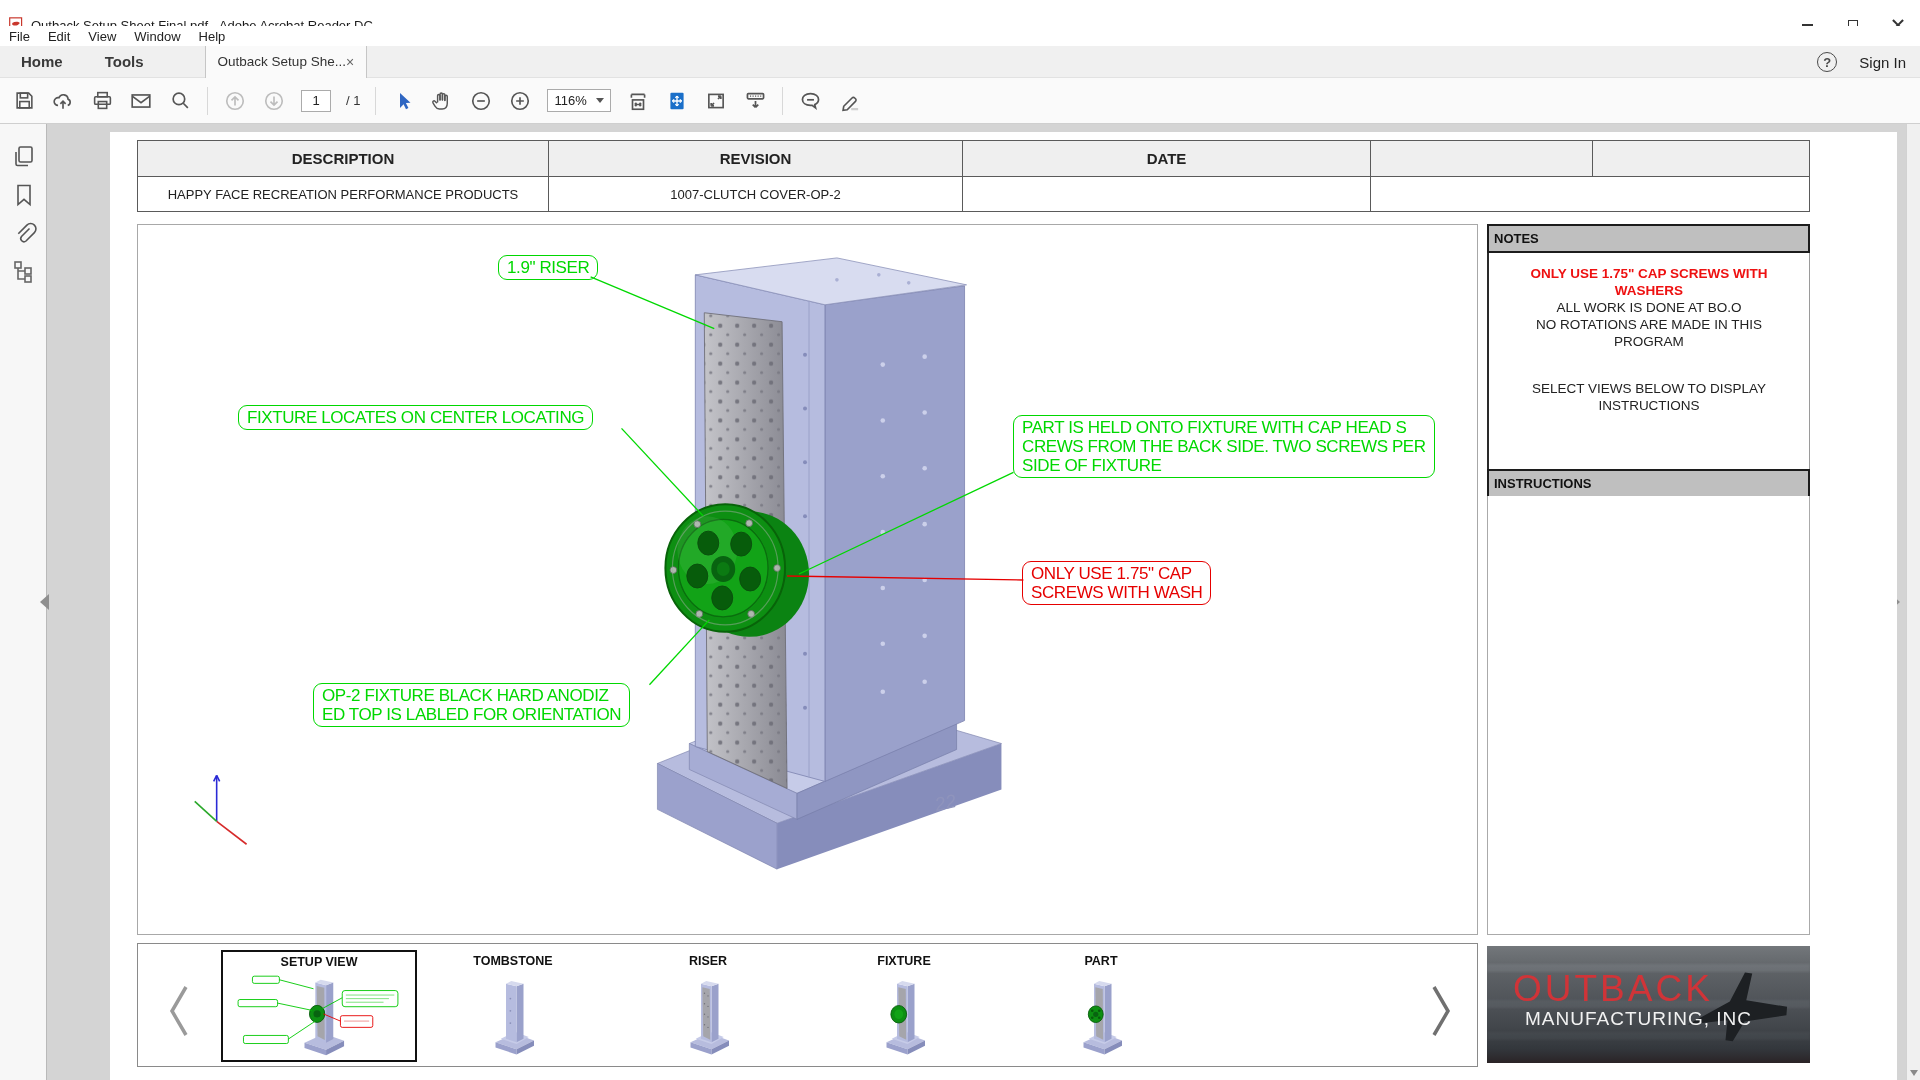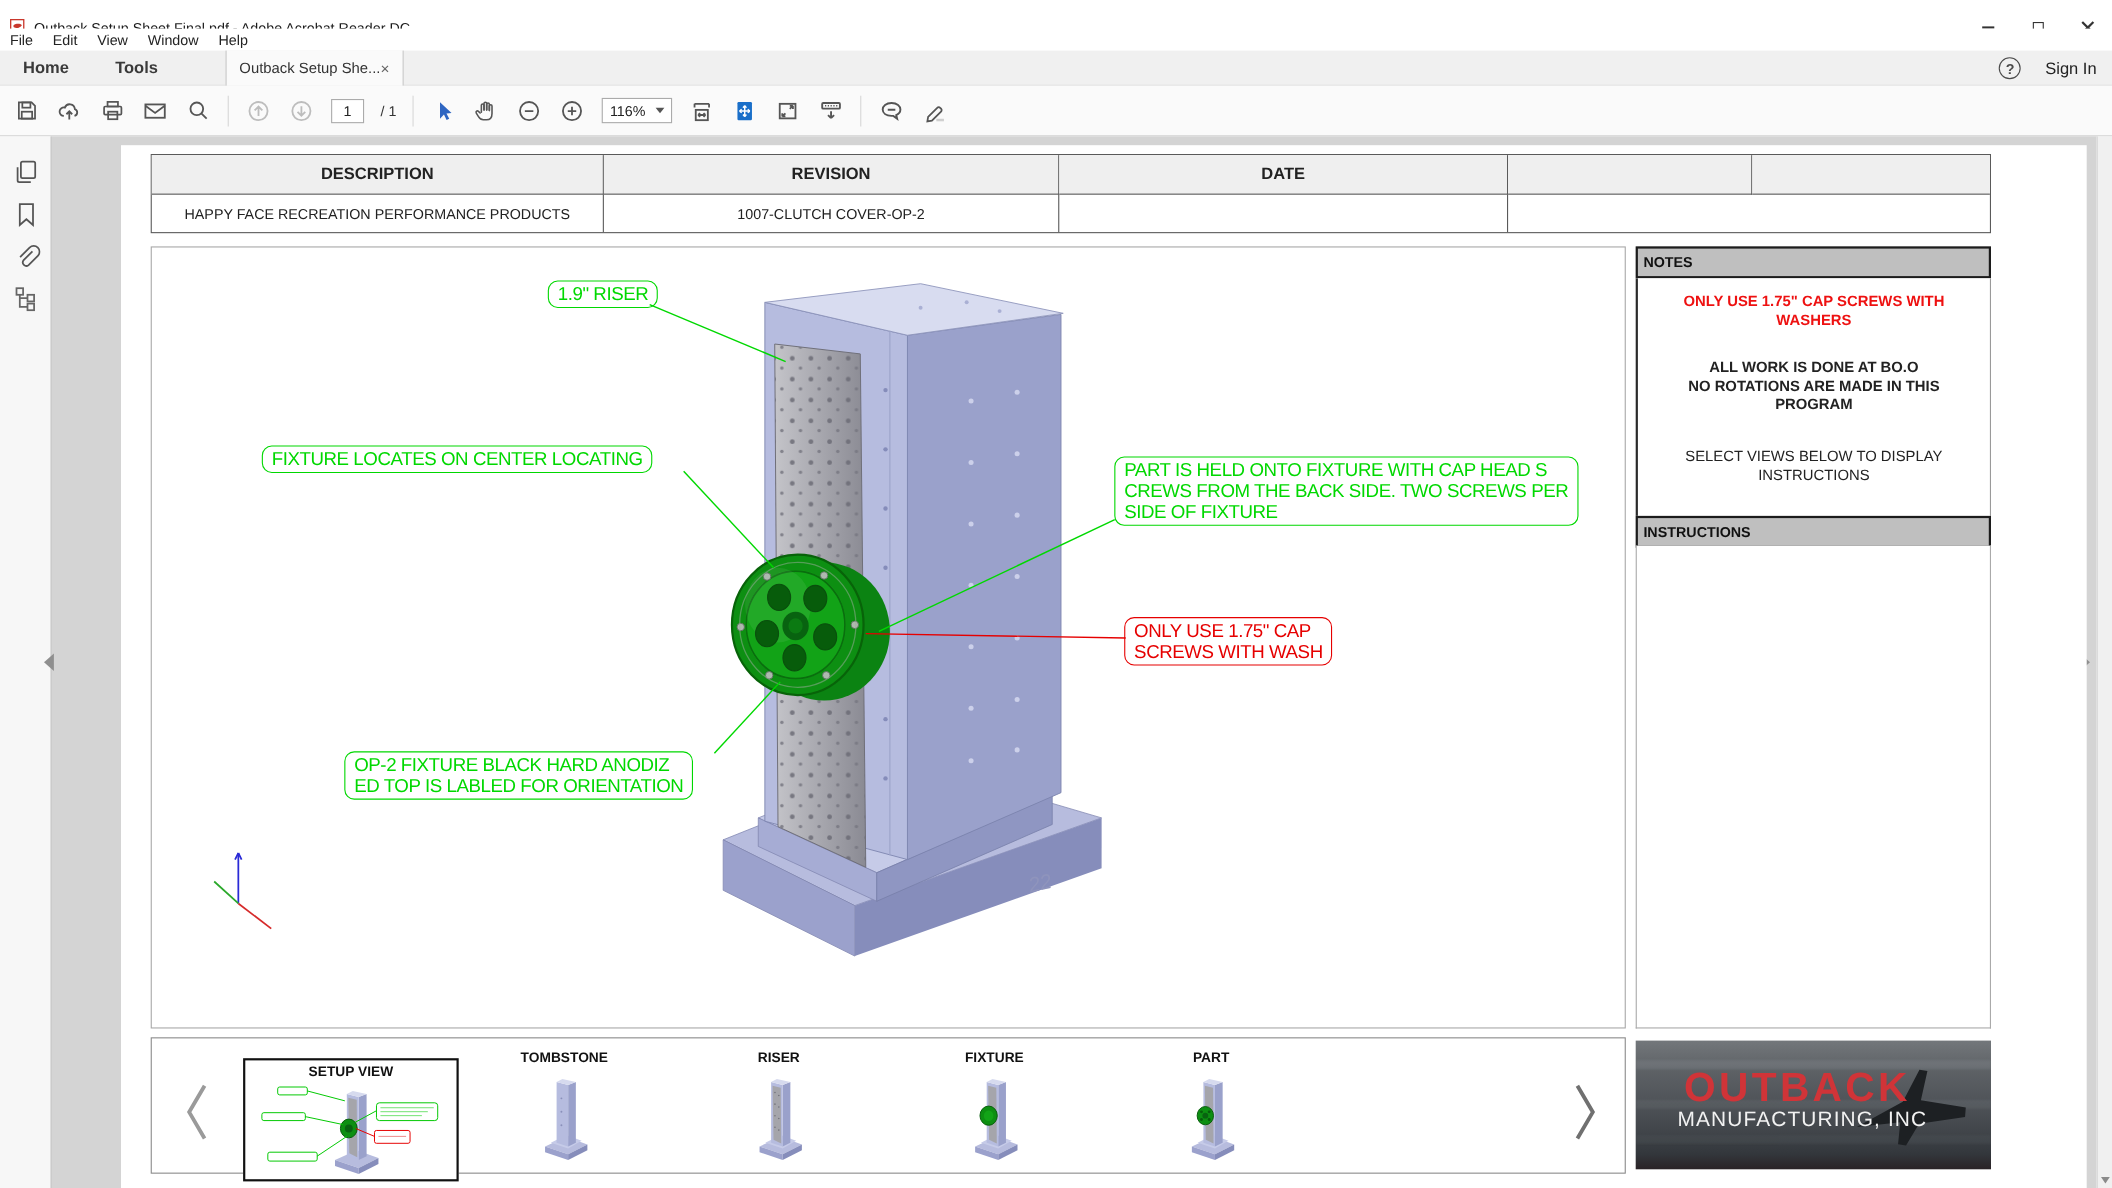"ALL WORK IS DONE AT" #notes-body .n2 { font-weight: bold -> none; margin-top: 26px -> none }
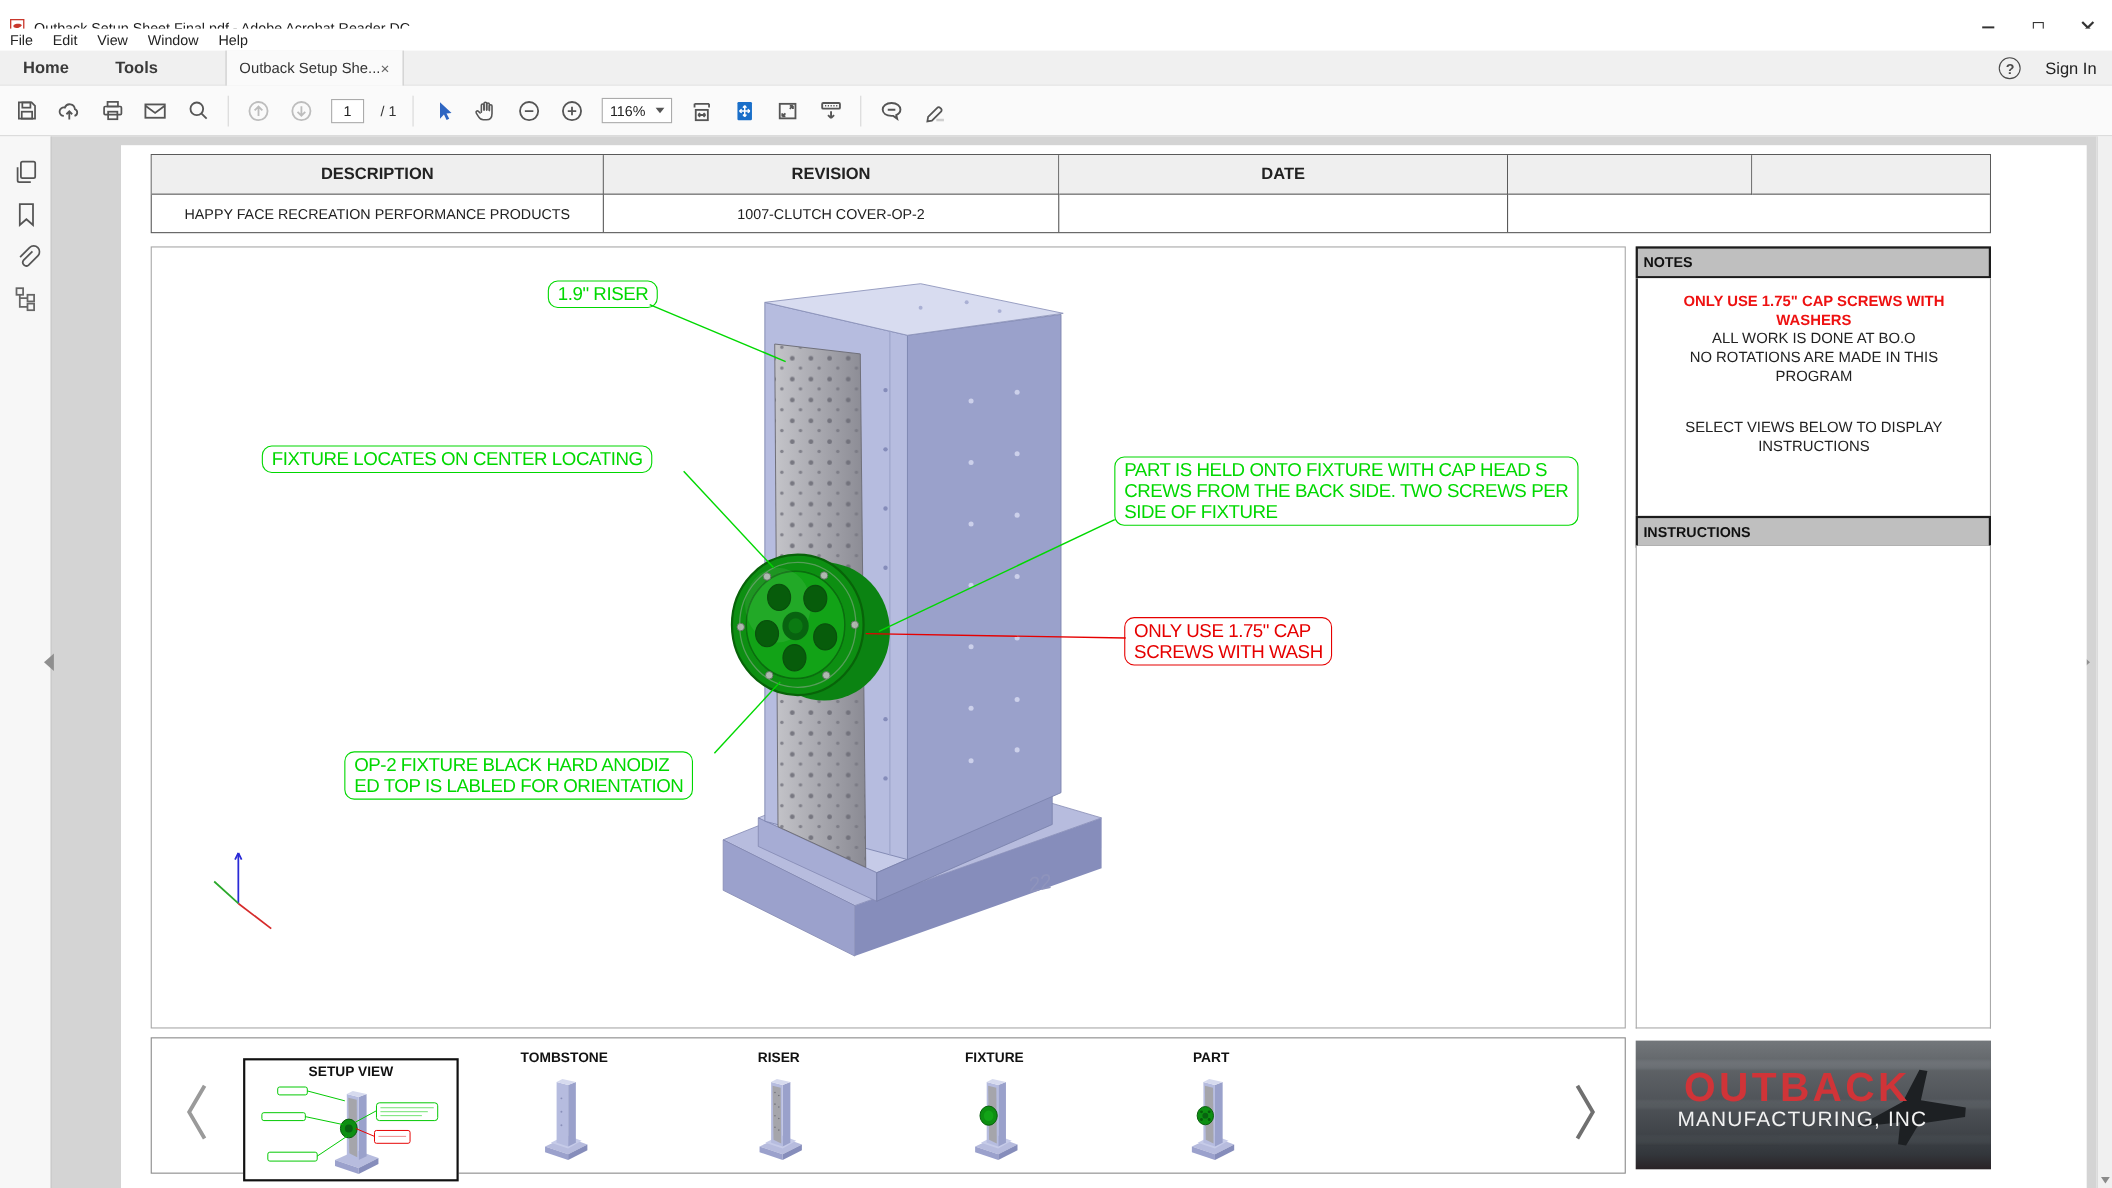"SETUP VIEW" #setup-thumb { top: 18px -> 6px }
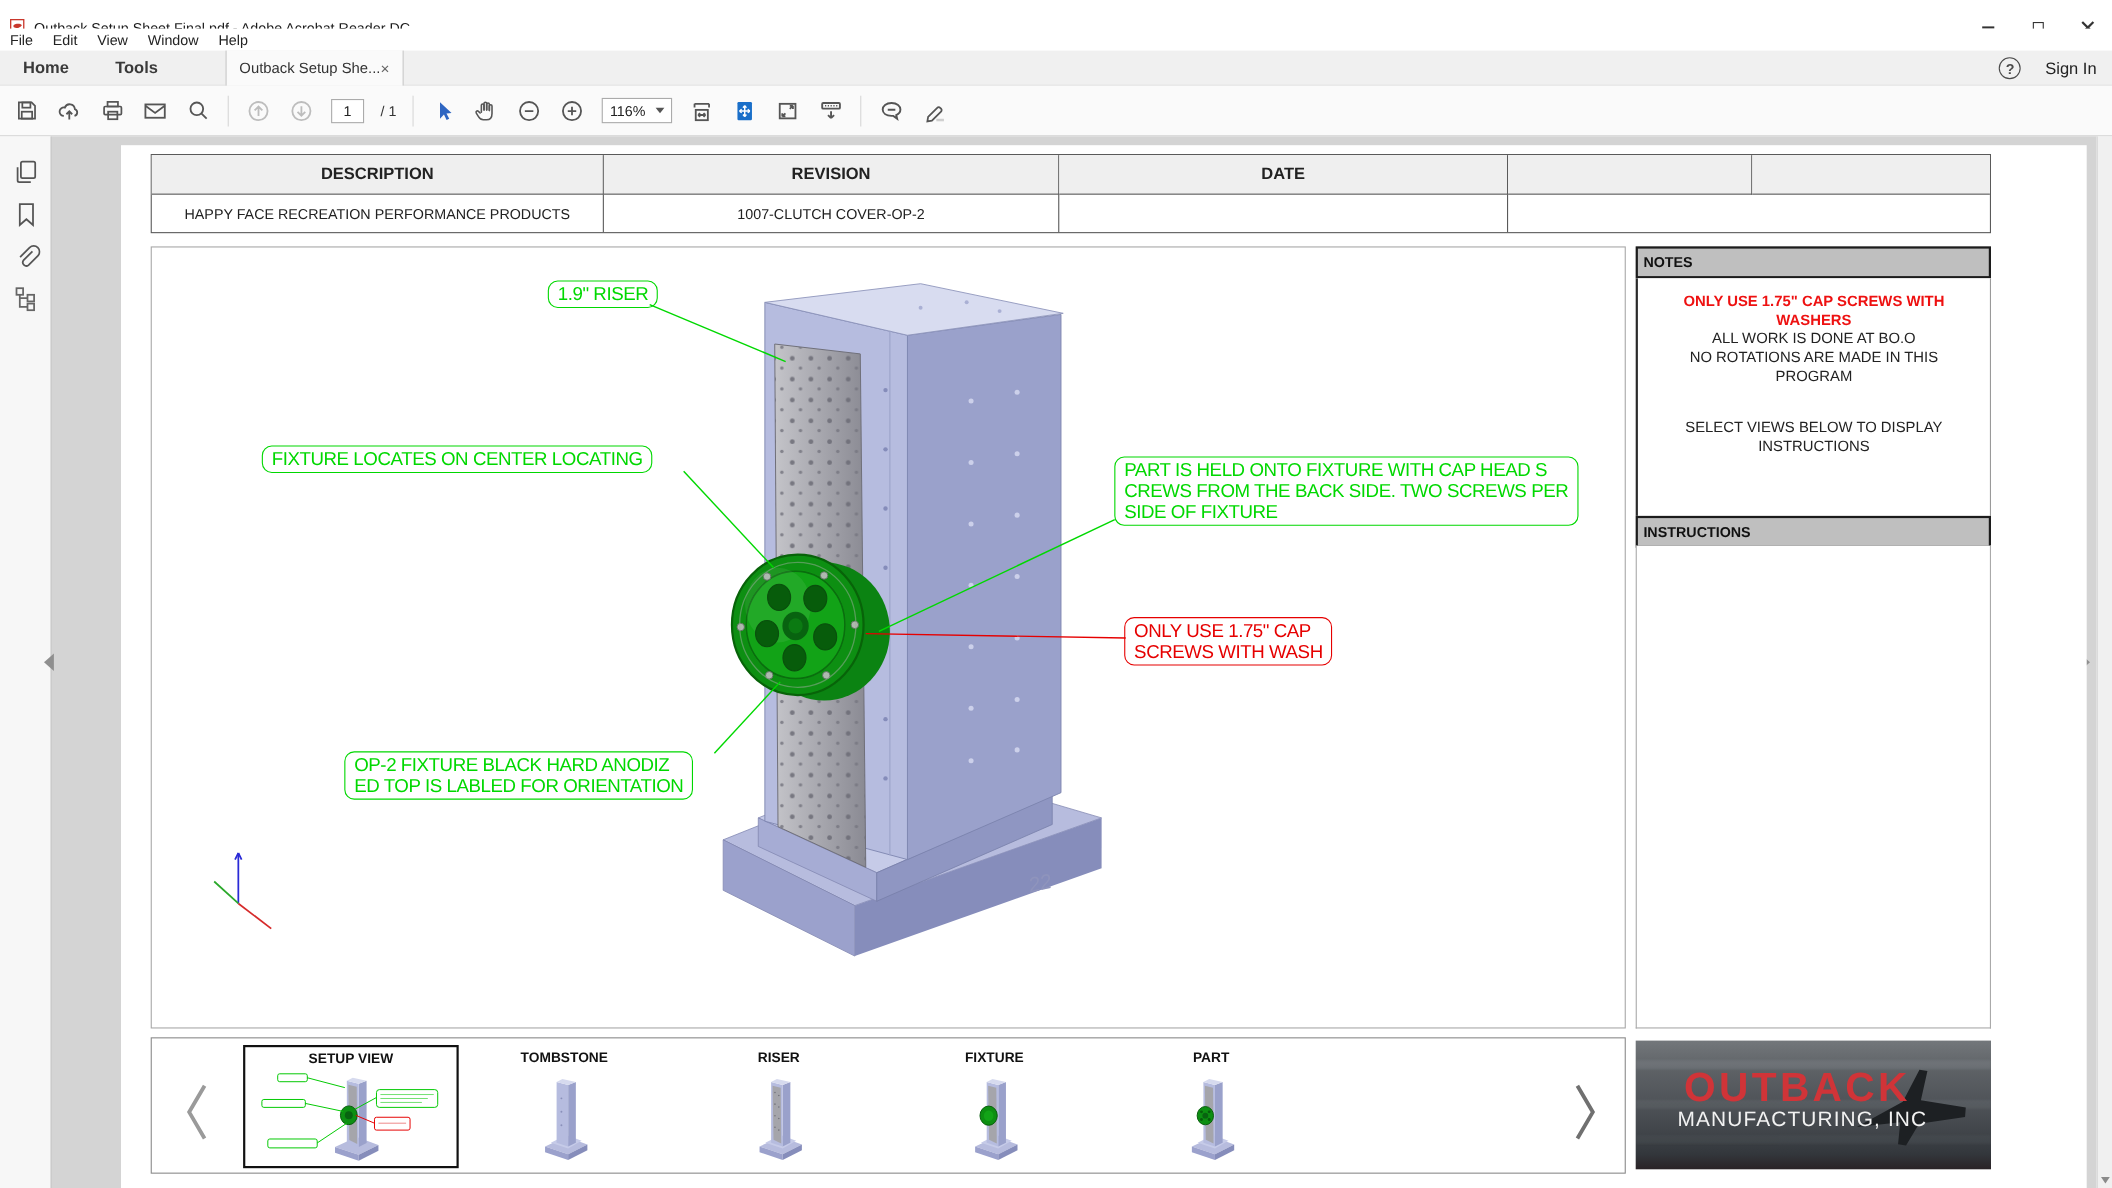"OUTBACK" #logo-name { font-weight: bold -> none; left: 44px -> 26px }
